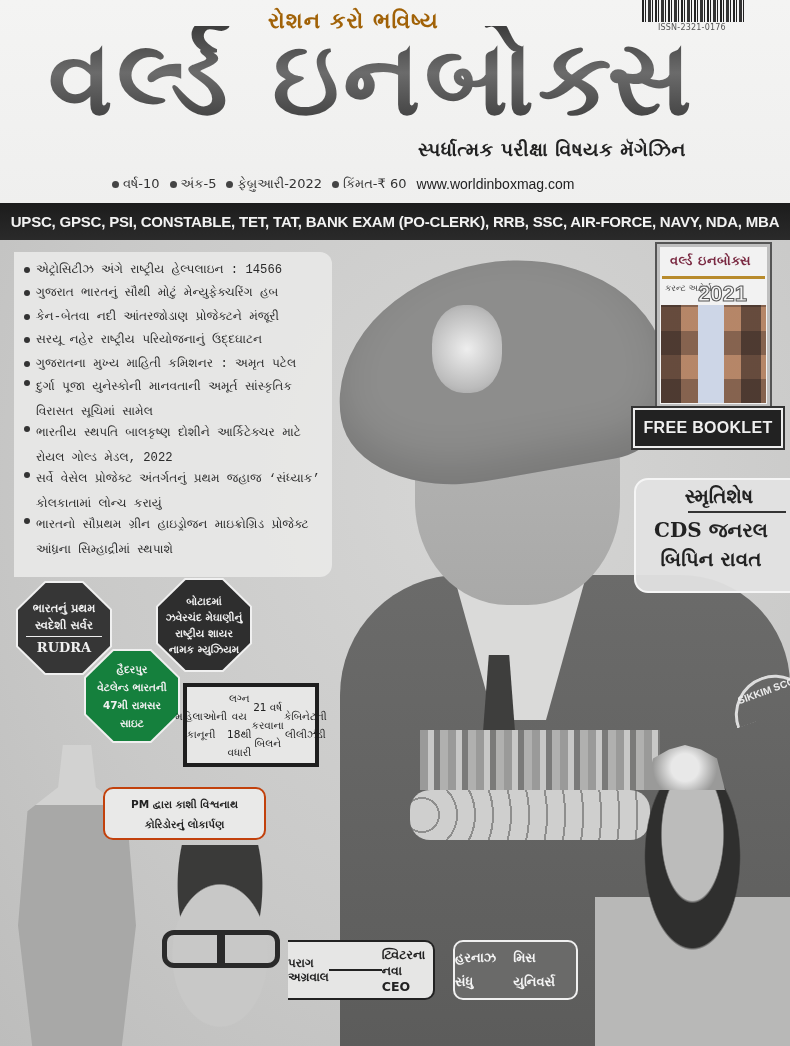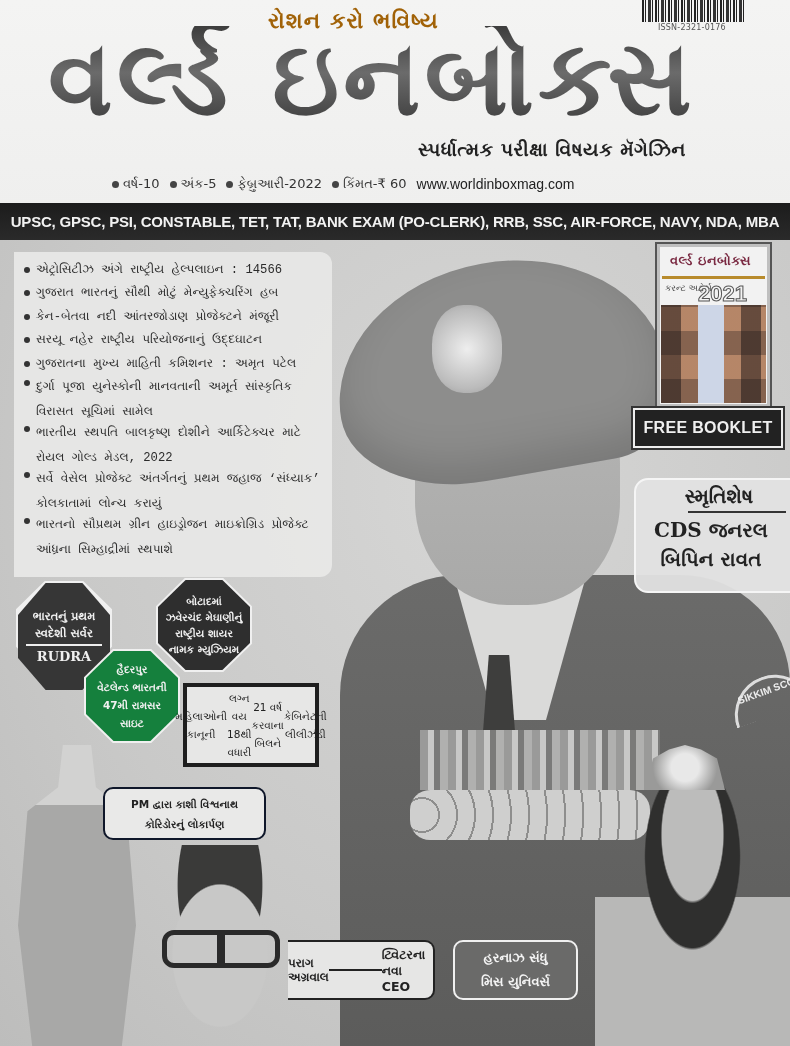"ભારતનું પ્રથમ" .octa-rudra { height: 107px -> 90px }
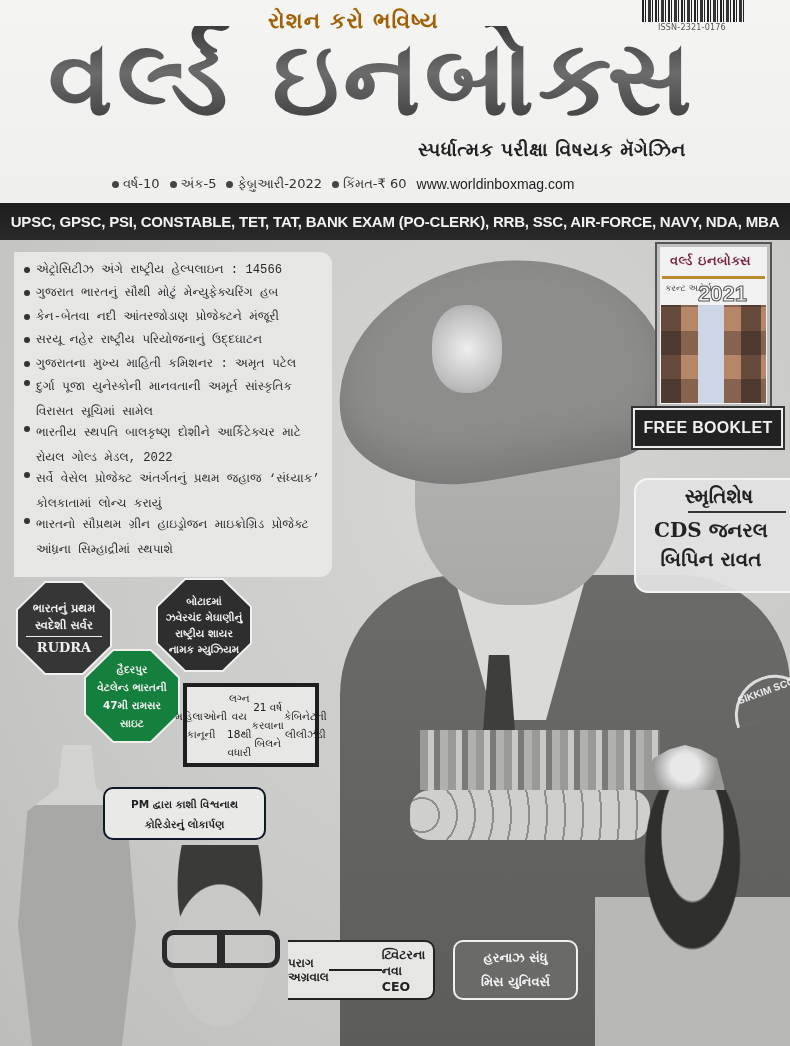"PM દ્વારા કાશી વિશ્વનાથ" .pm-callout { border: 2px solid #0f172a -> 2px solid #c2410c }
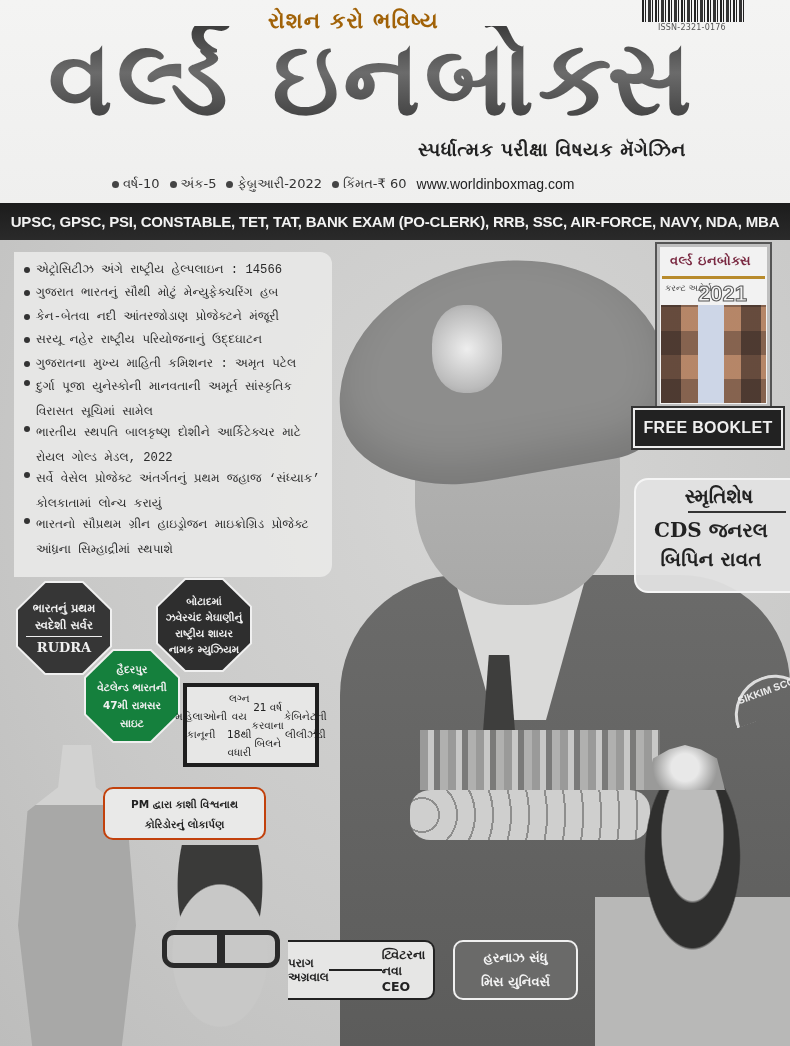"હરનાઝ સંધુ" .harnaaz-callout { flex-direction: column -> row }
